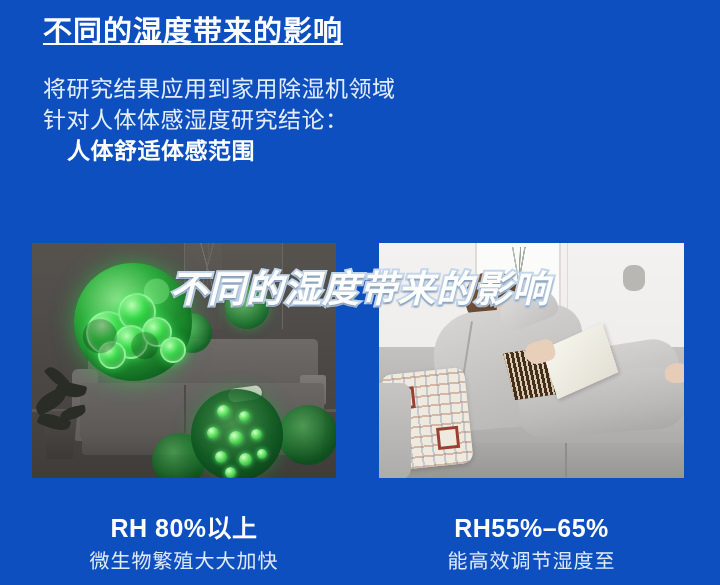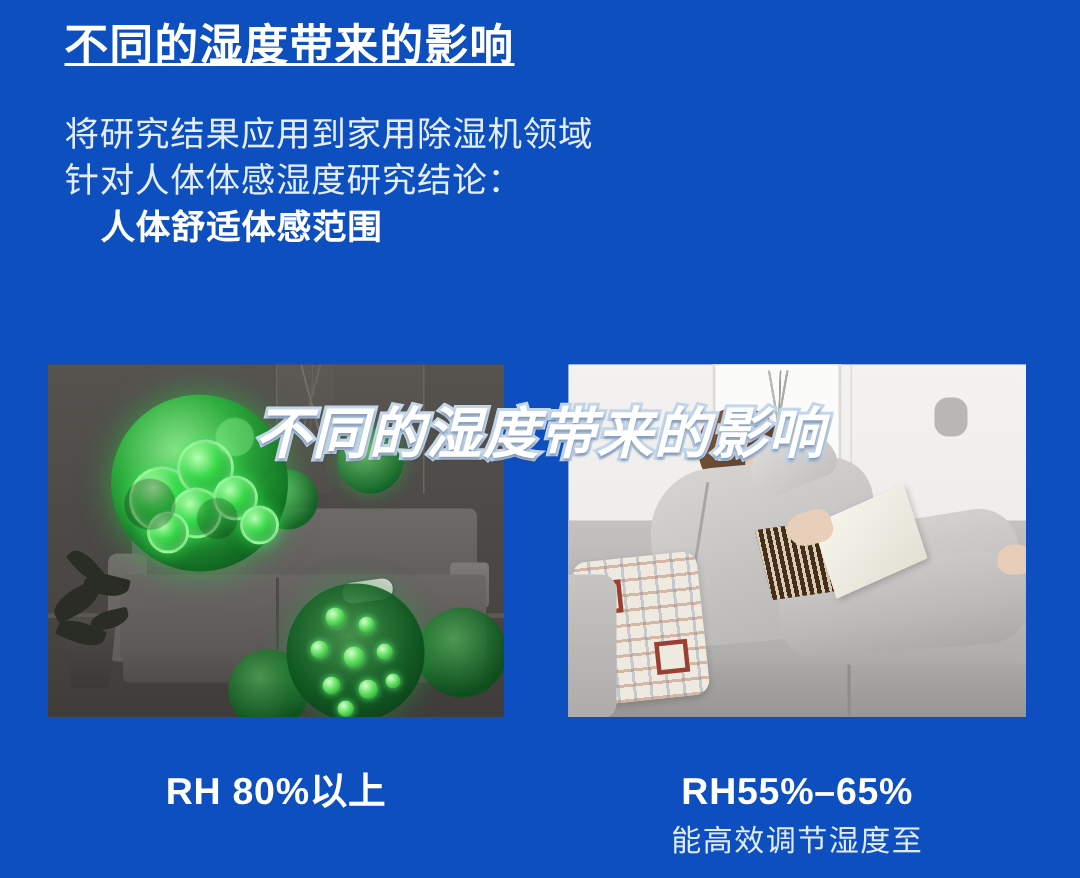"微生物繁殖大大加快" span.sub { html: none -> <span>微生物繁殖大大加快</span> }
